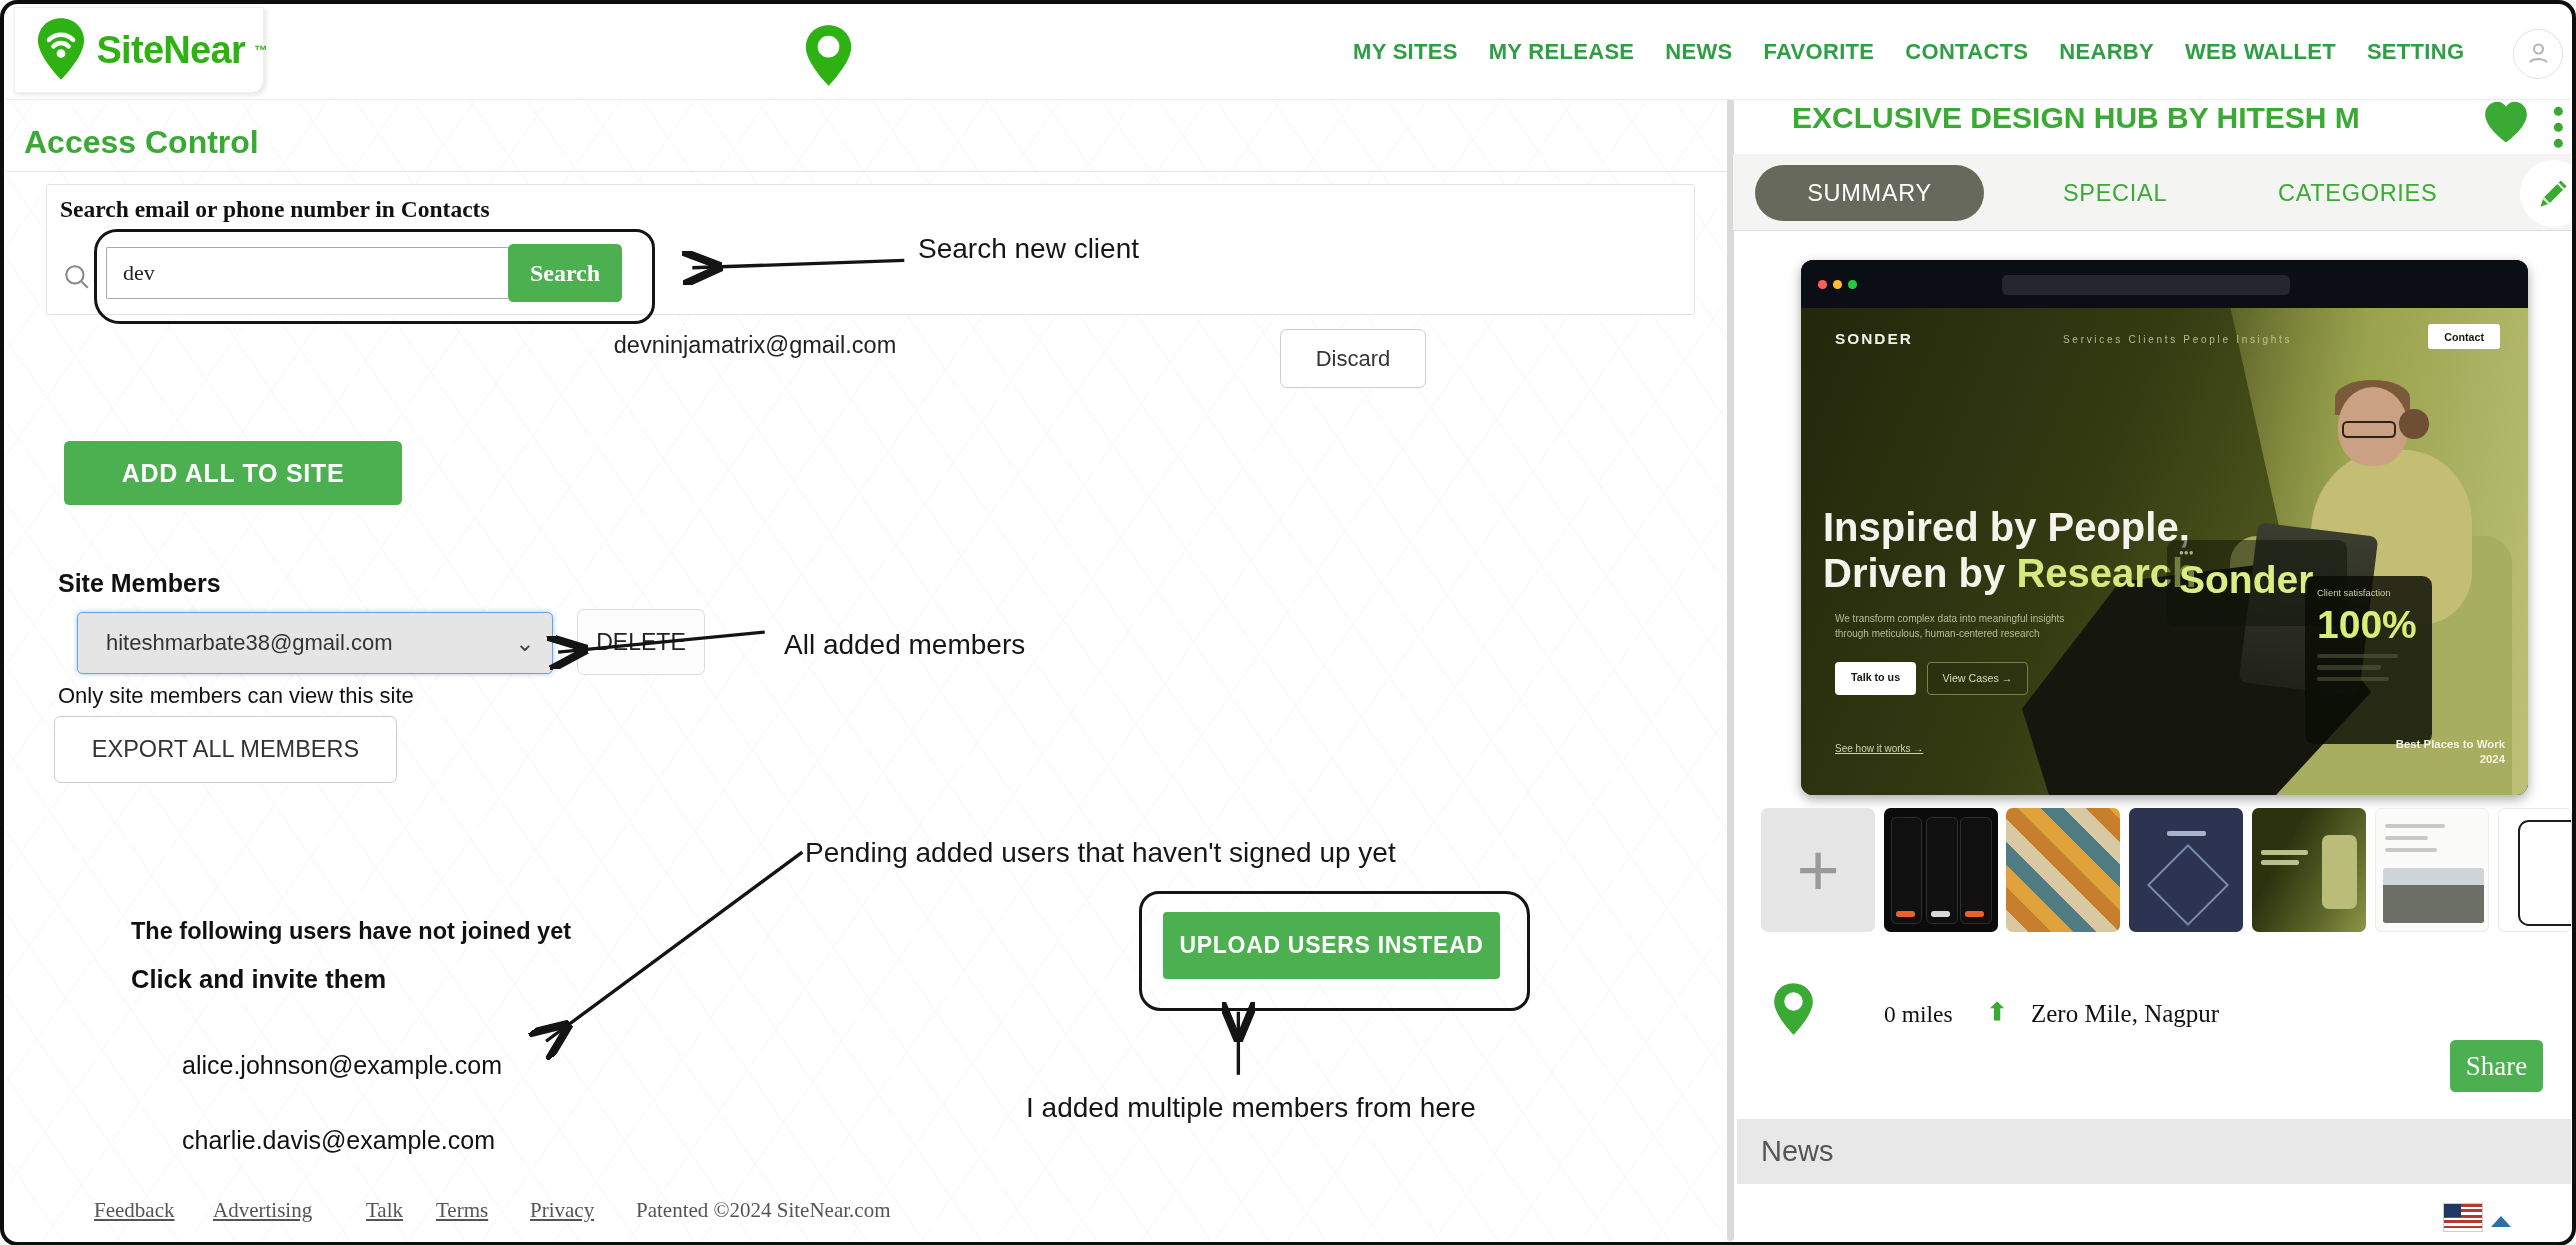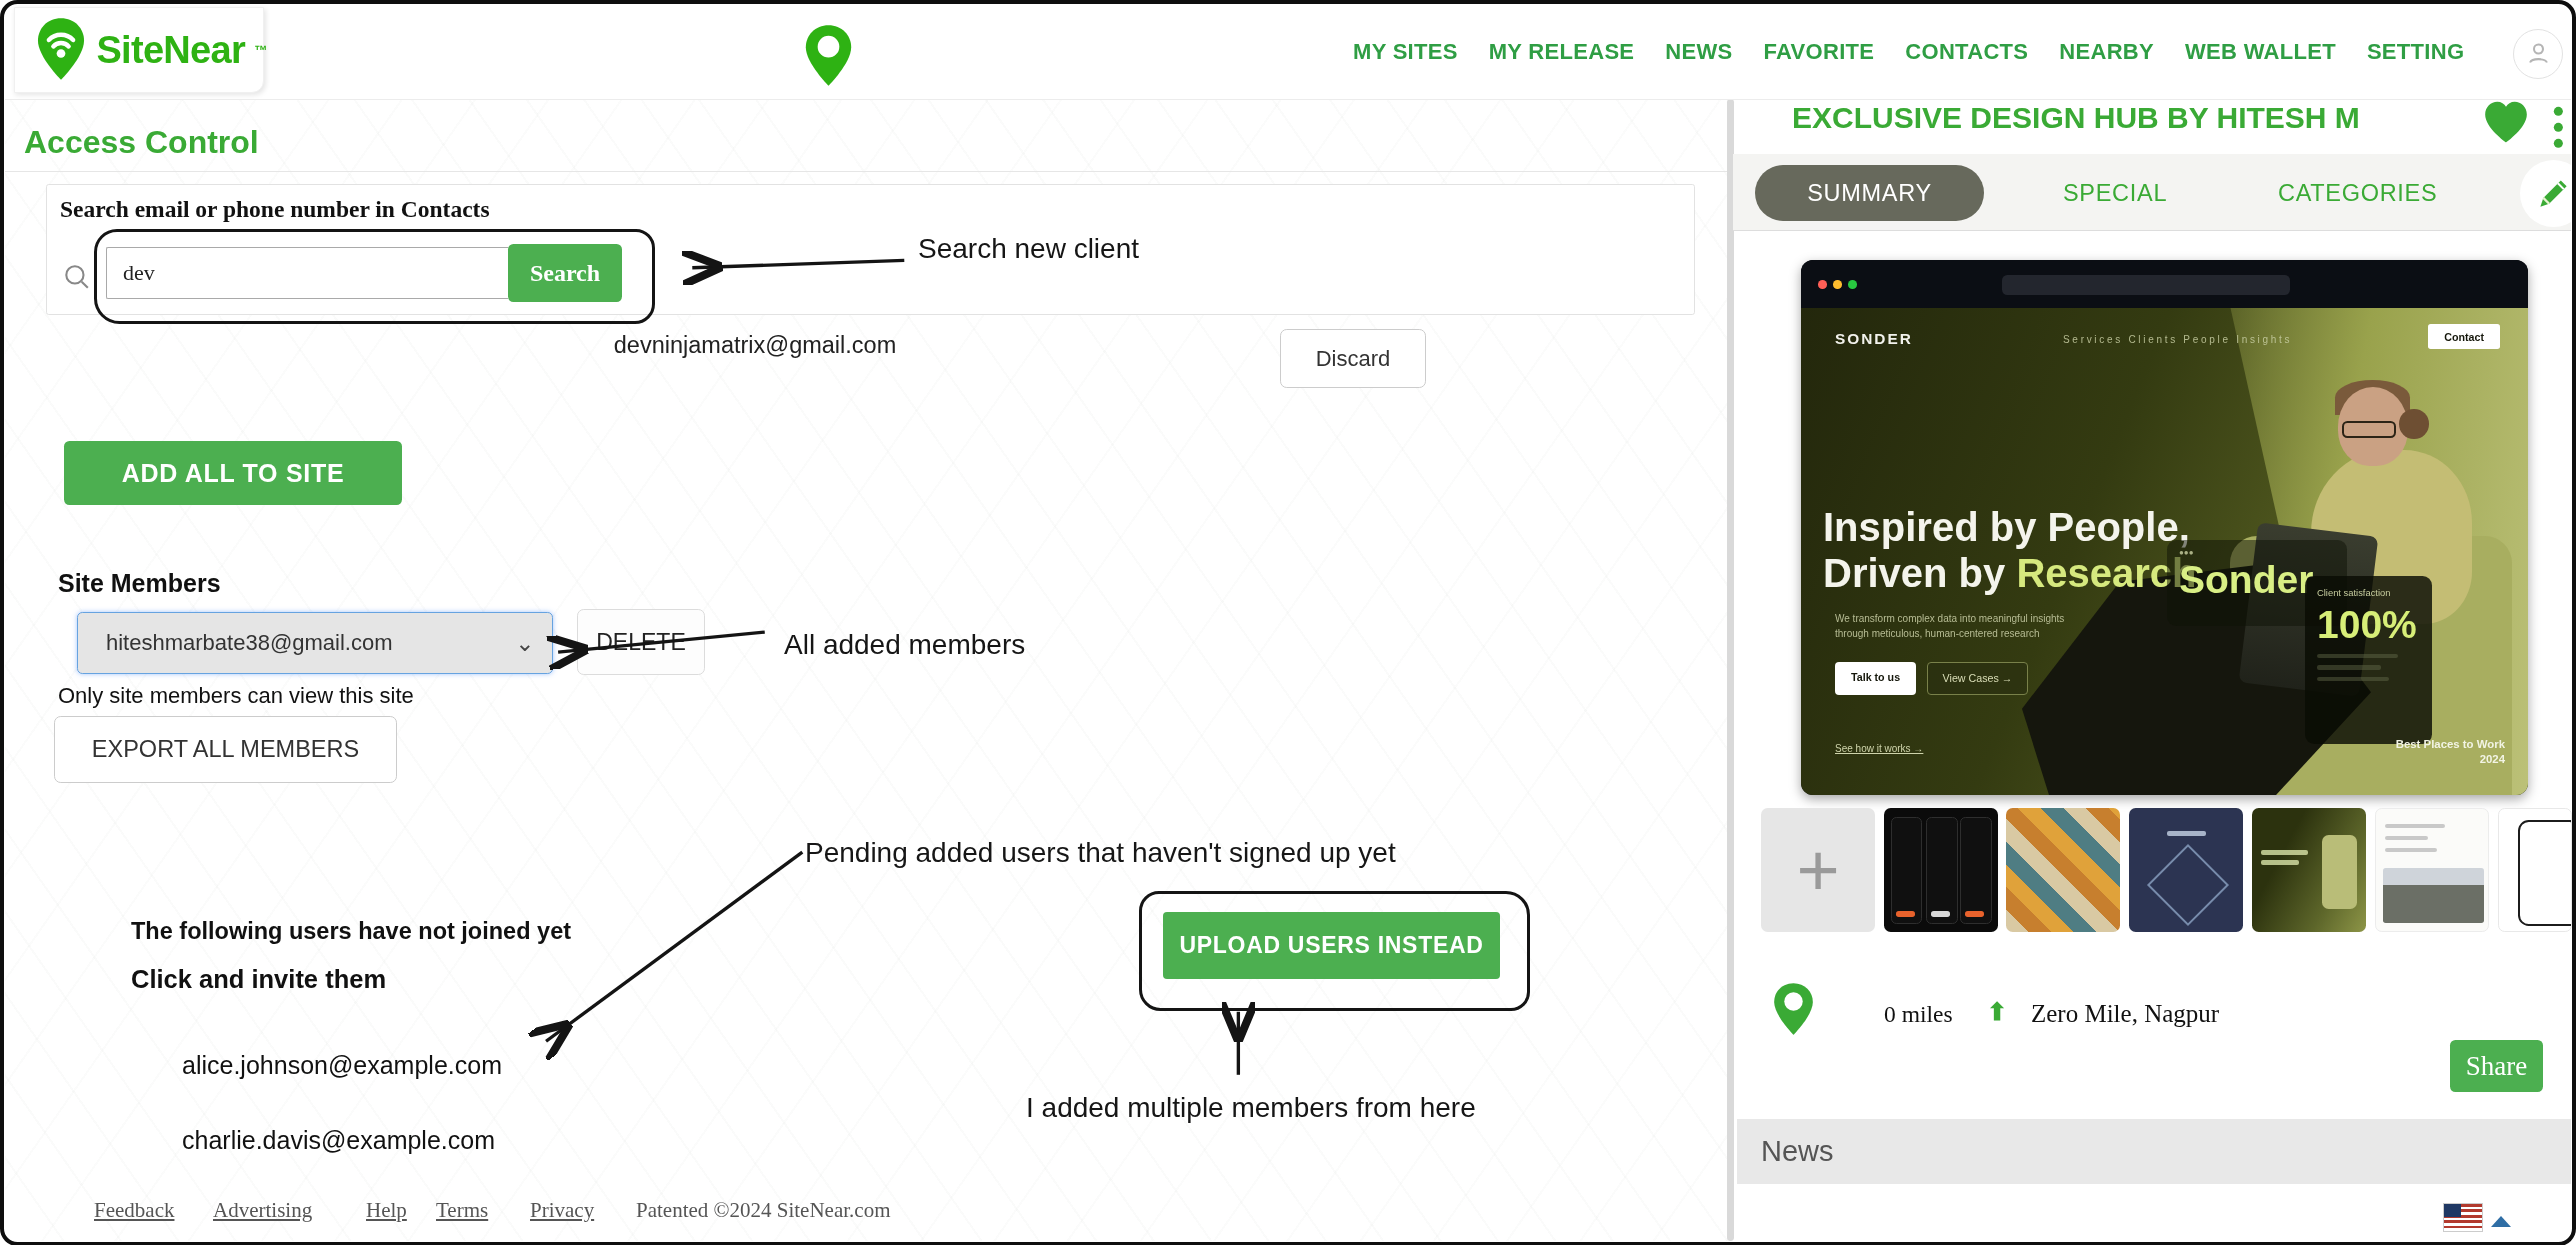"Help" a.foot { text: Help -> Talk }
